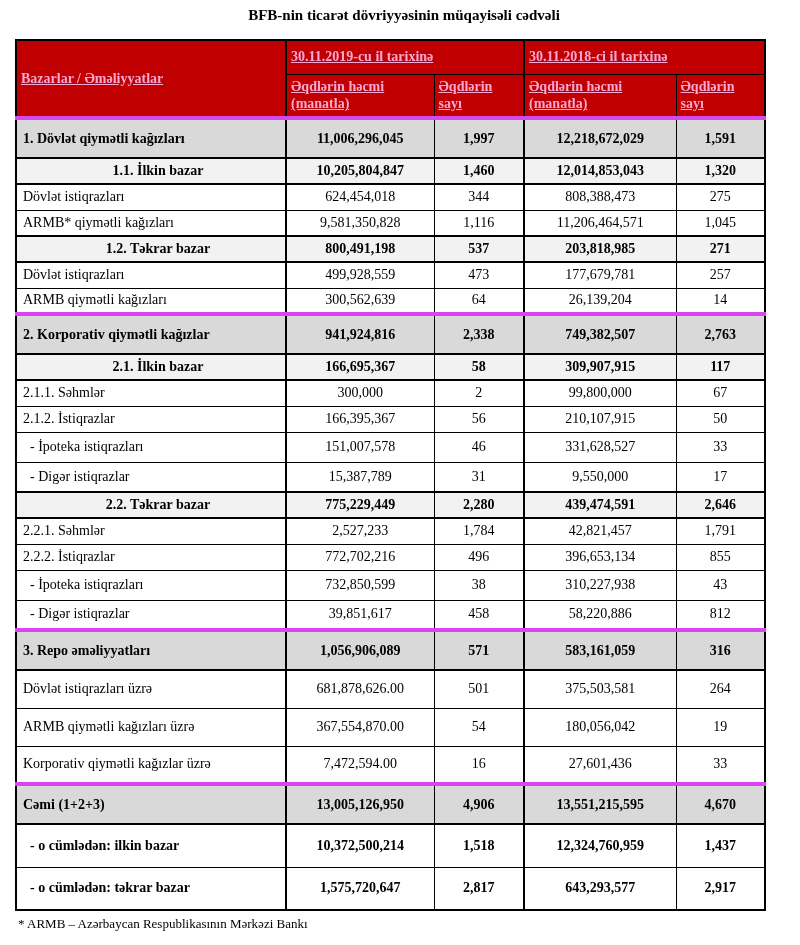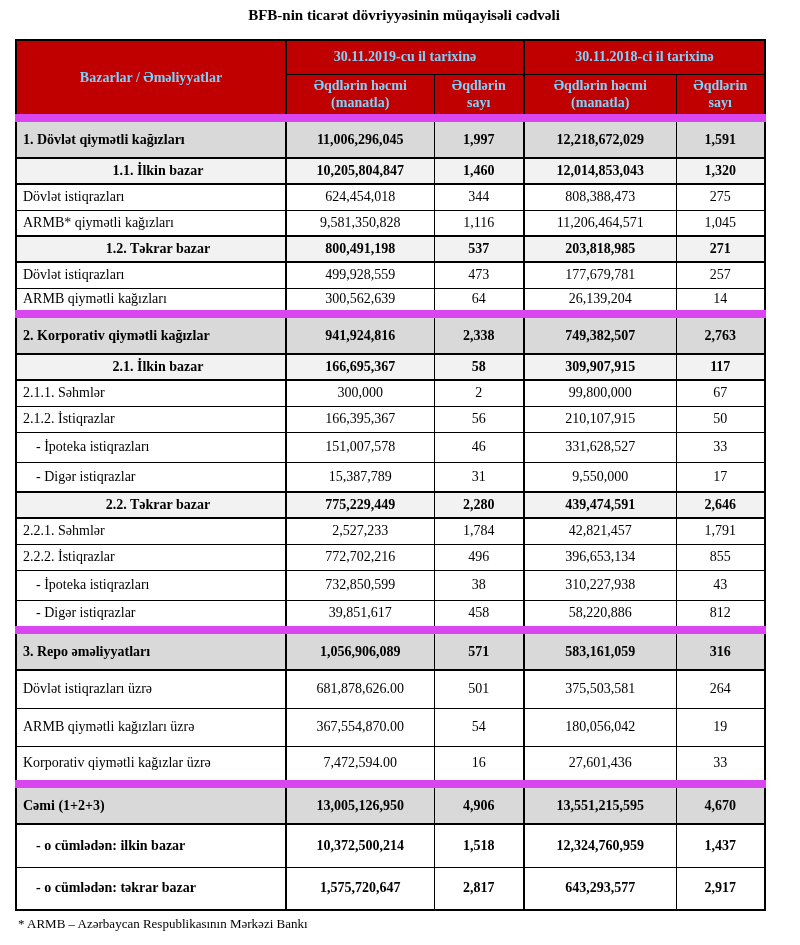"30.11.2019-cu il tarixinə" thead th { color: #7dd3fc -> #f9a8d4; text-align: center -> left; text-decoration: none -> underline }
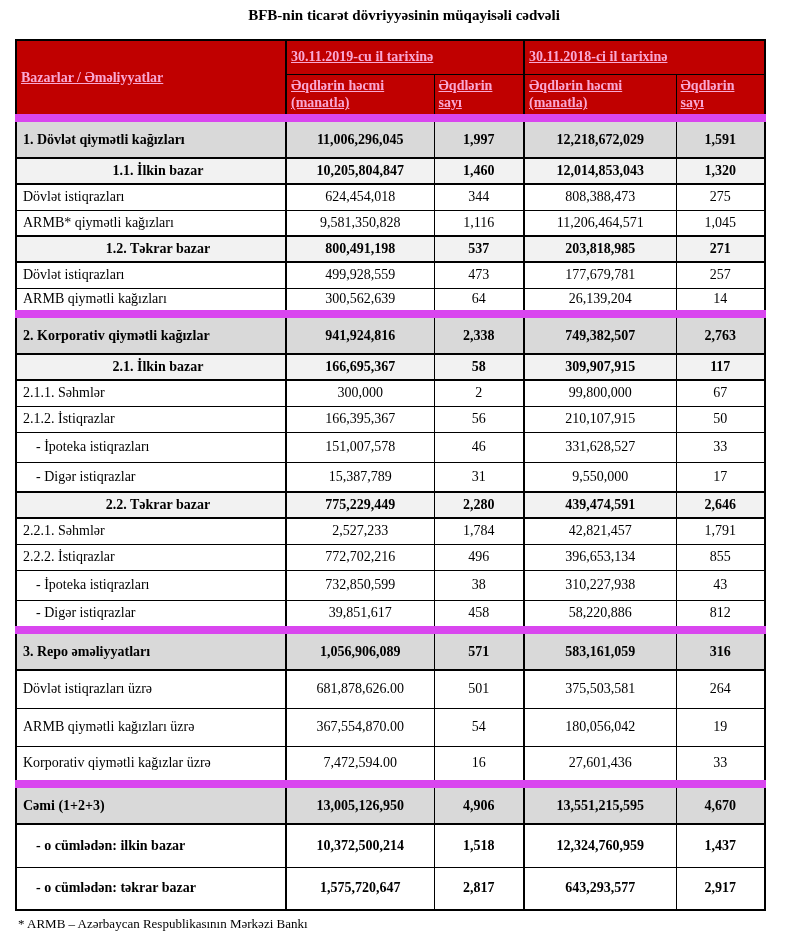"1. Dövlət qiymətli kağızları" tr.section td { border-top: 8px solid #d946ef -> 4px solid #d946ef }
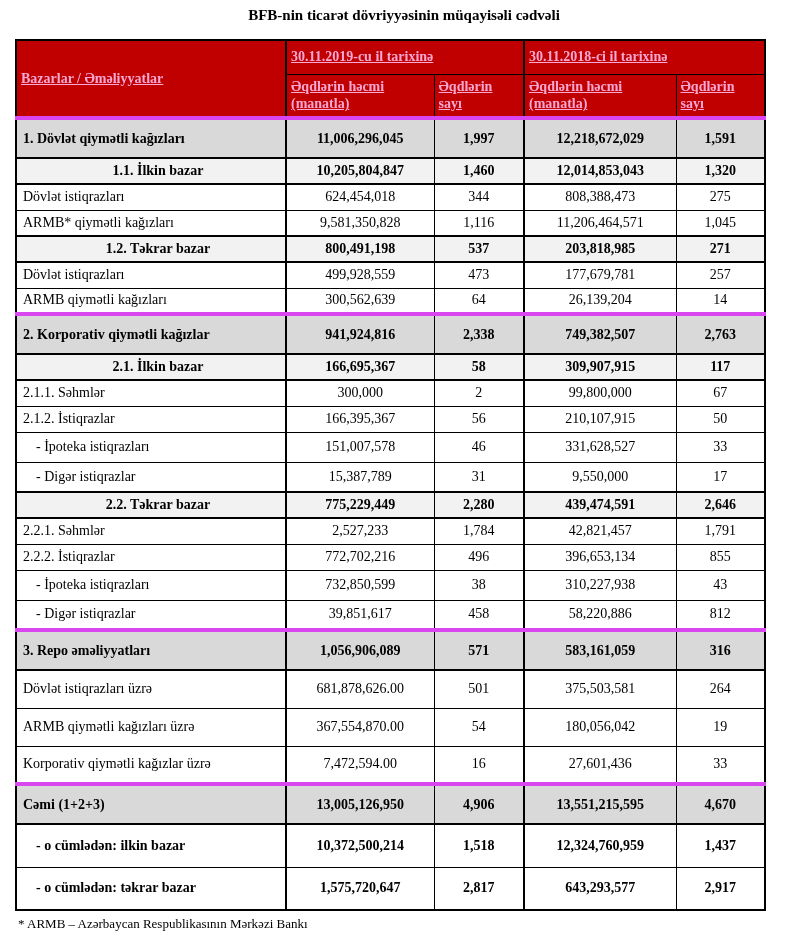"- İpoteka istiqrazları" tr.dash td.label { padding-left: 19px -> 13px }
